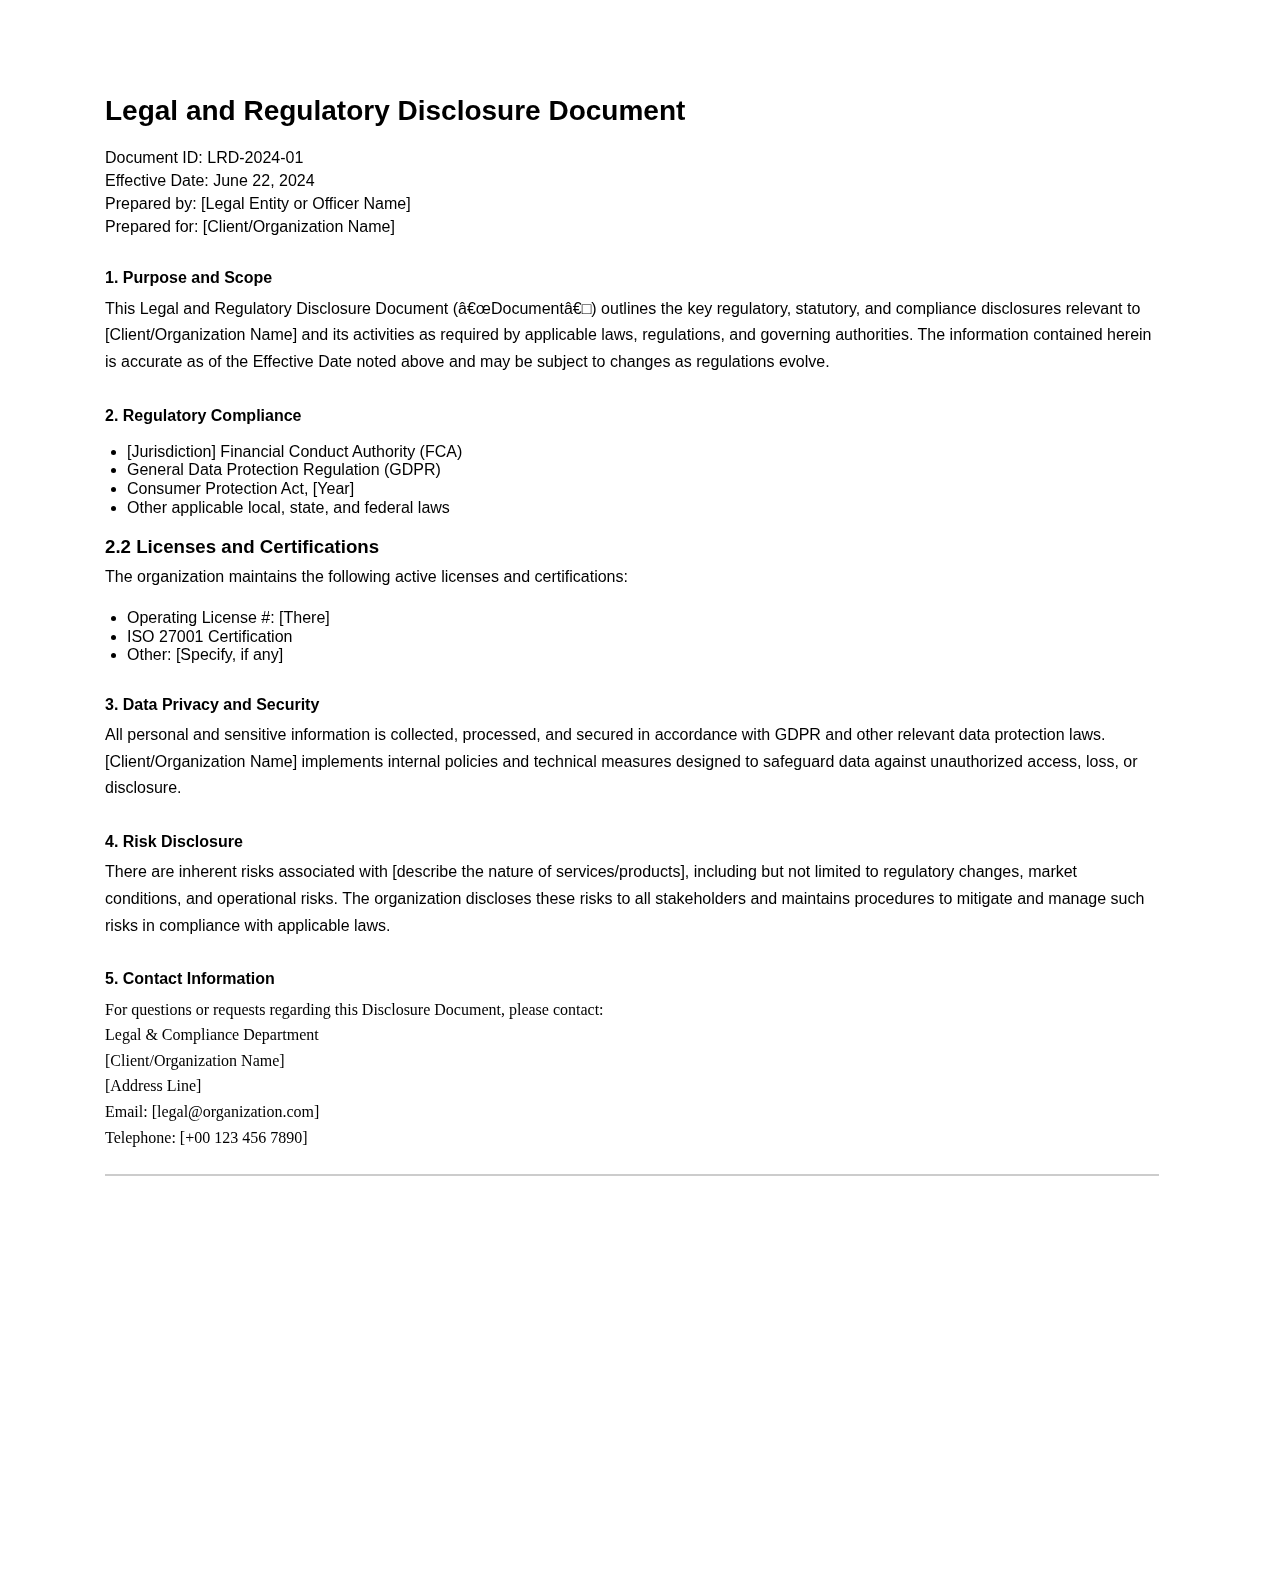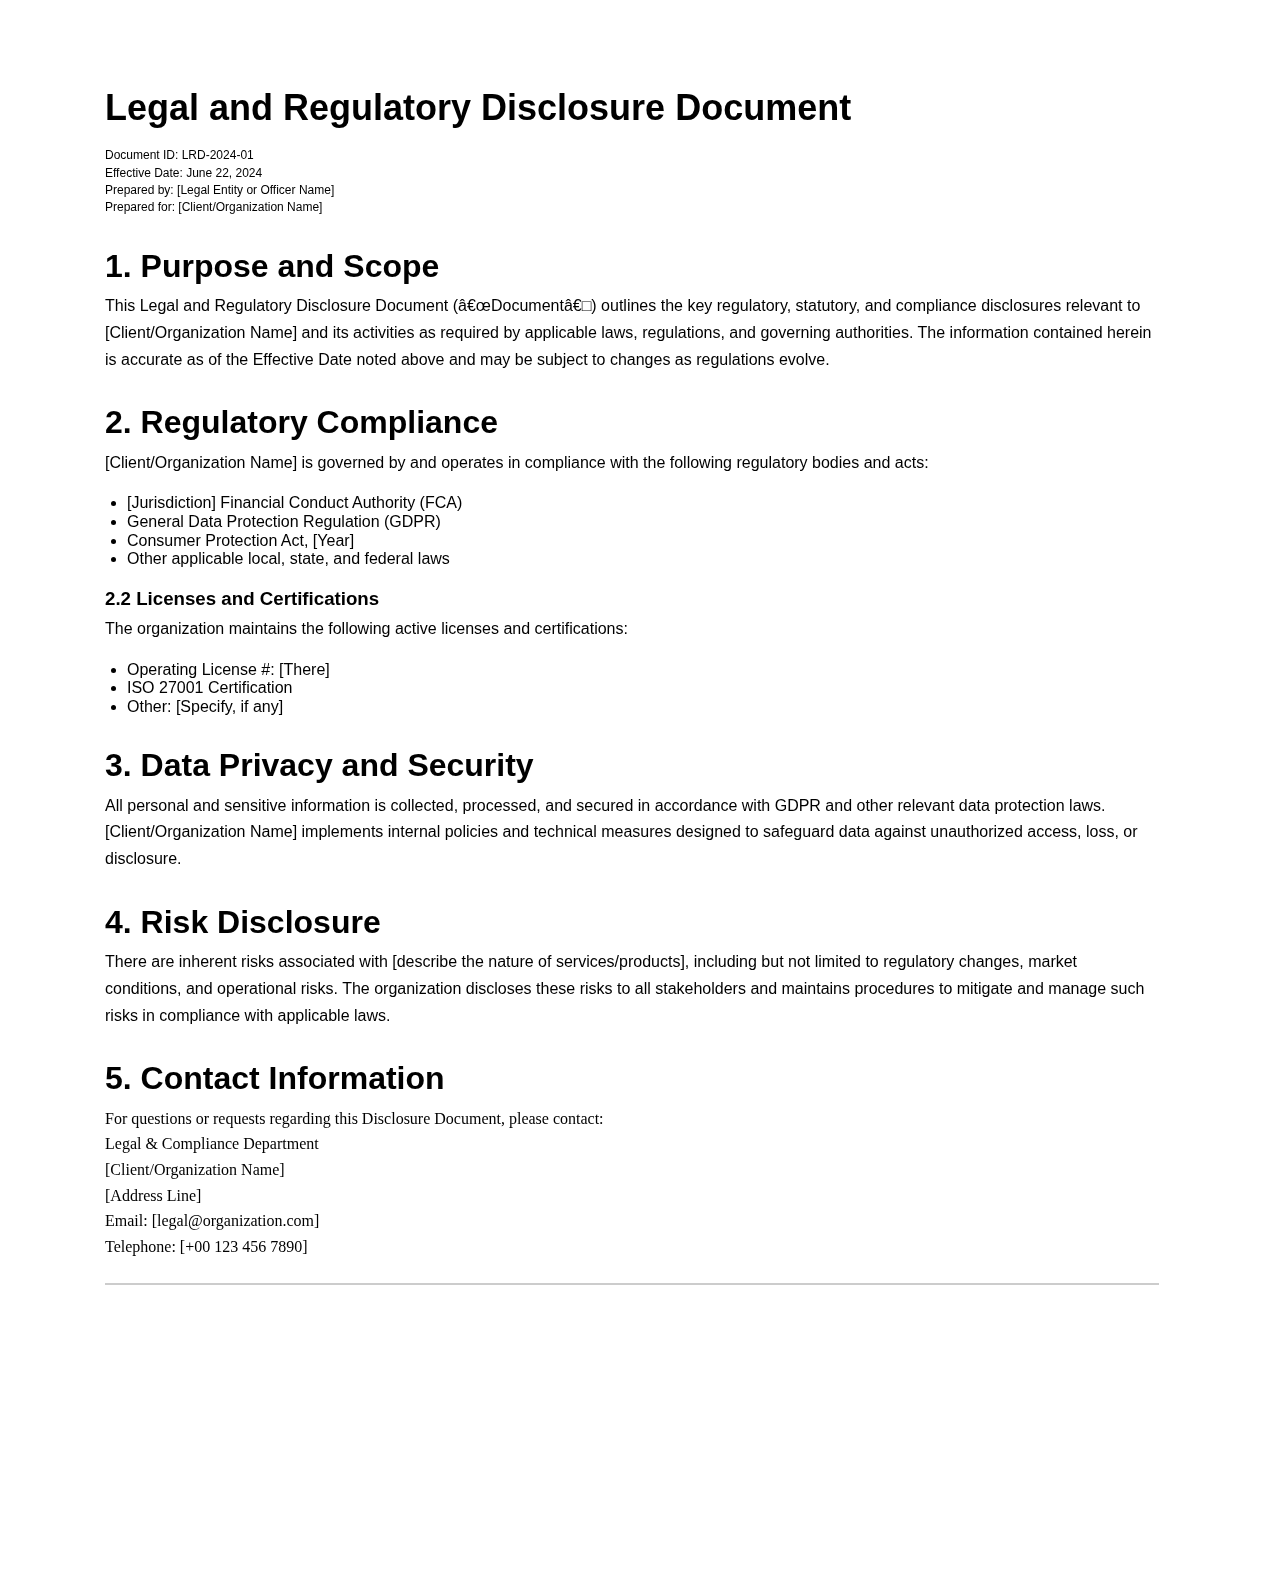"Legal and Regulatory Disclosure Document" h1 { font-size: 36px -> 28px; margin: 0 0 18px 0 -> 8px 0 18px 0 }
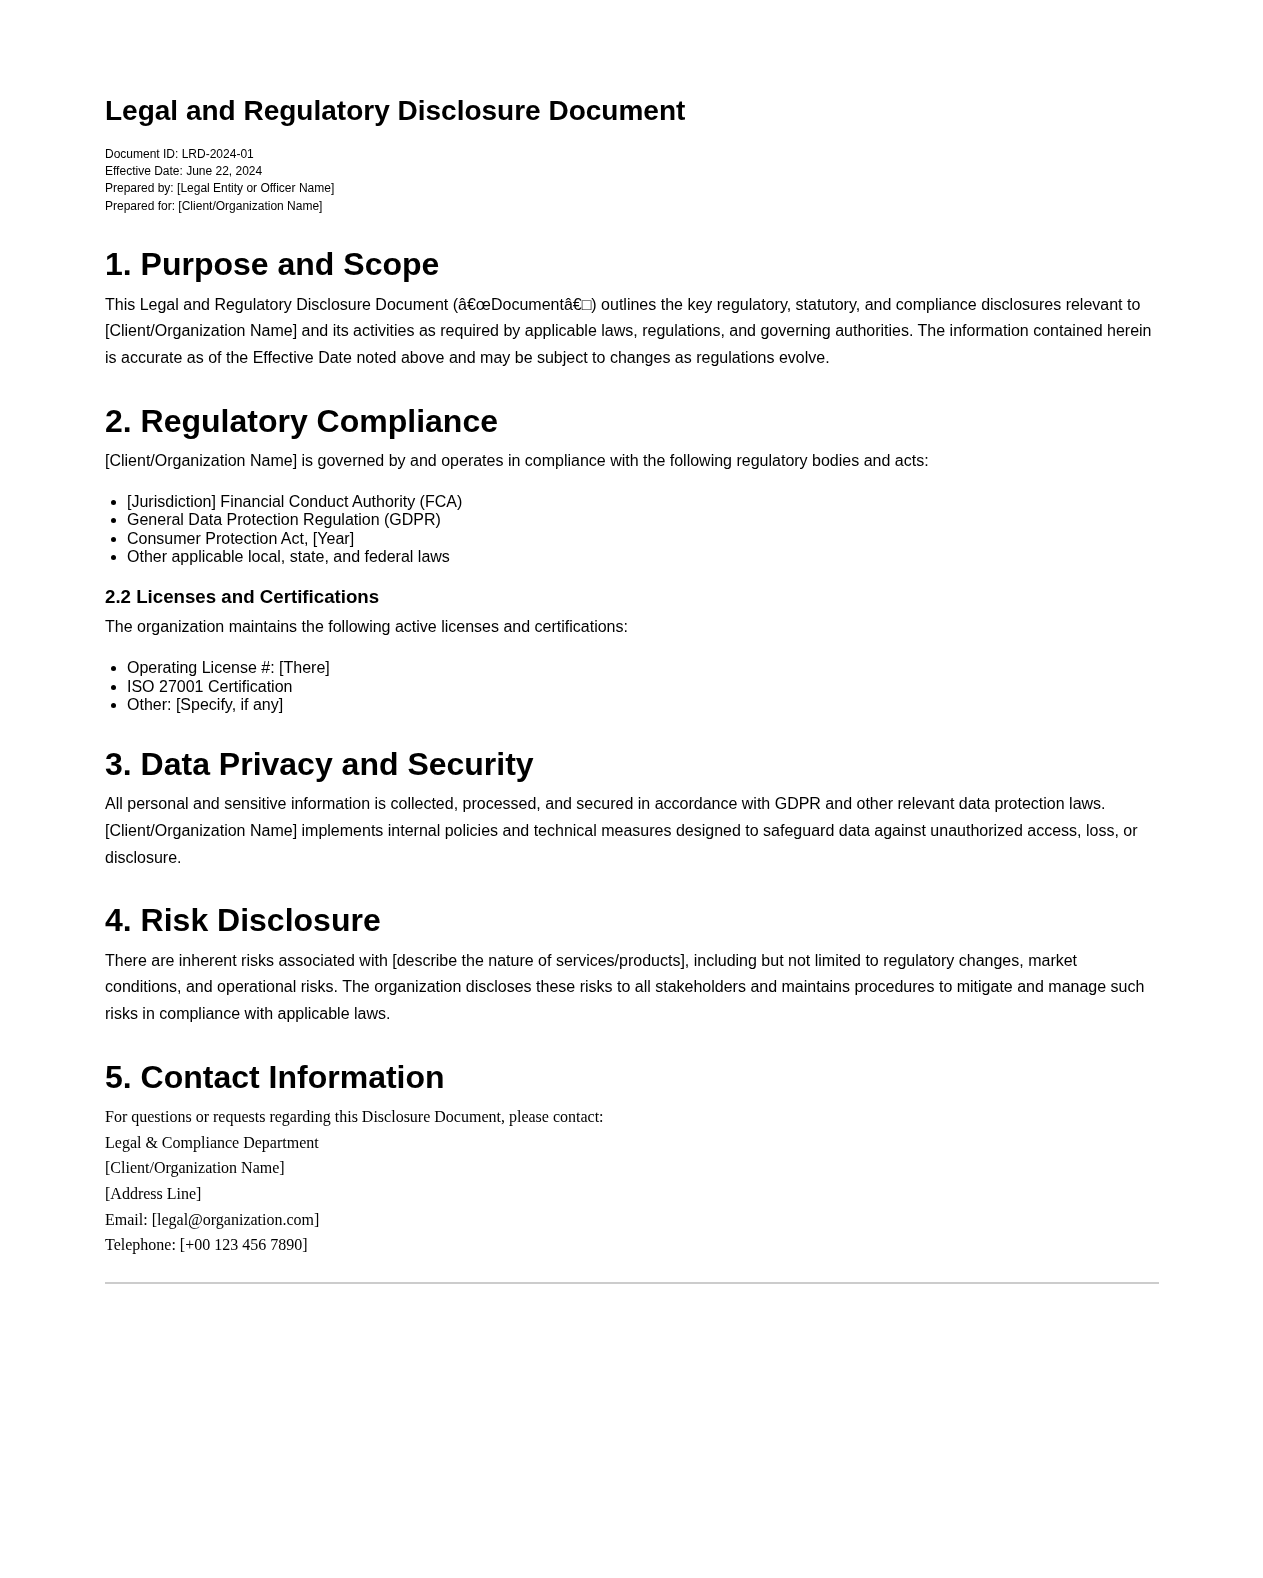"Document ID: LRD-2024-01" .meta { font-size: 12px -> 16px }
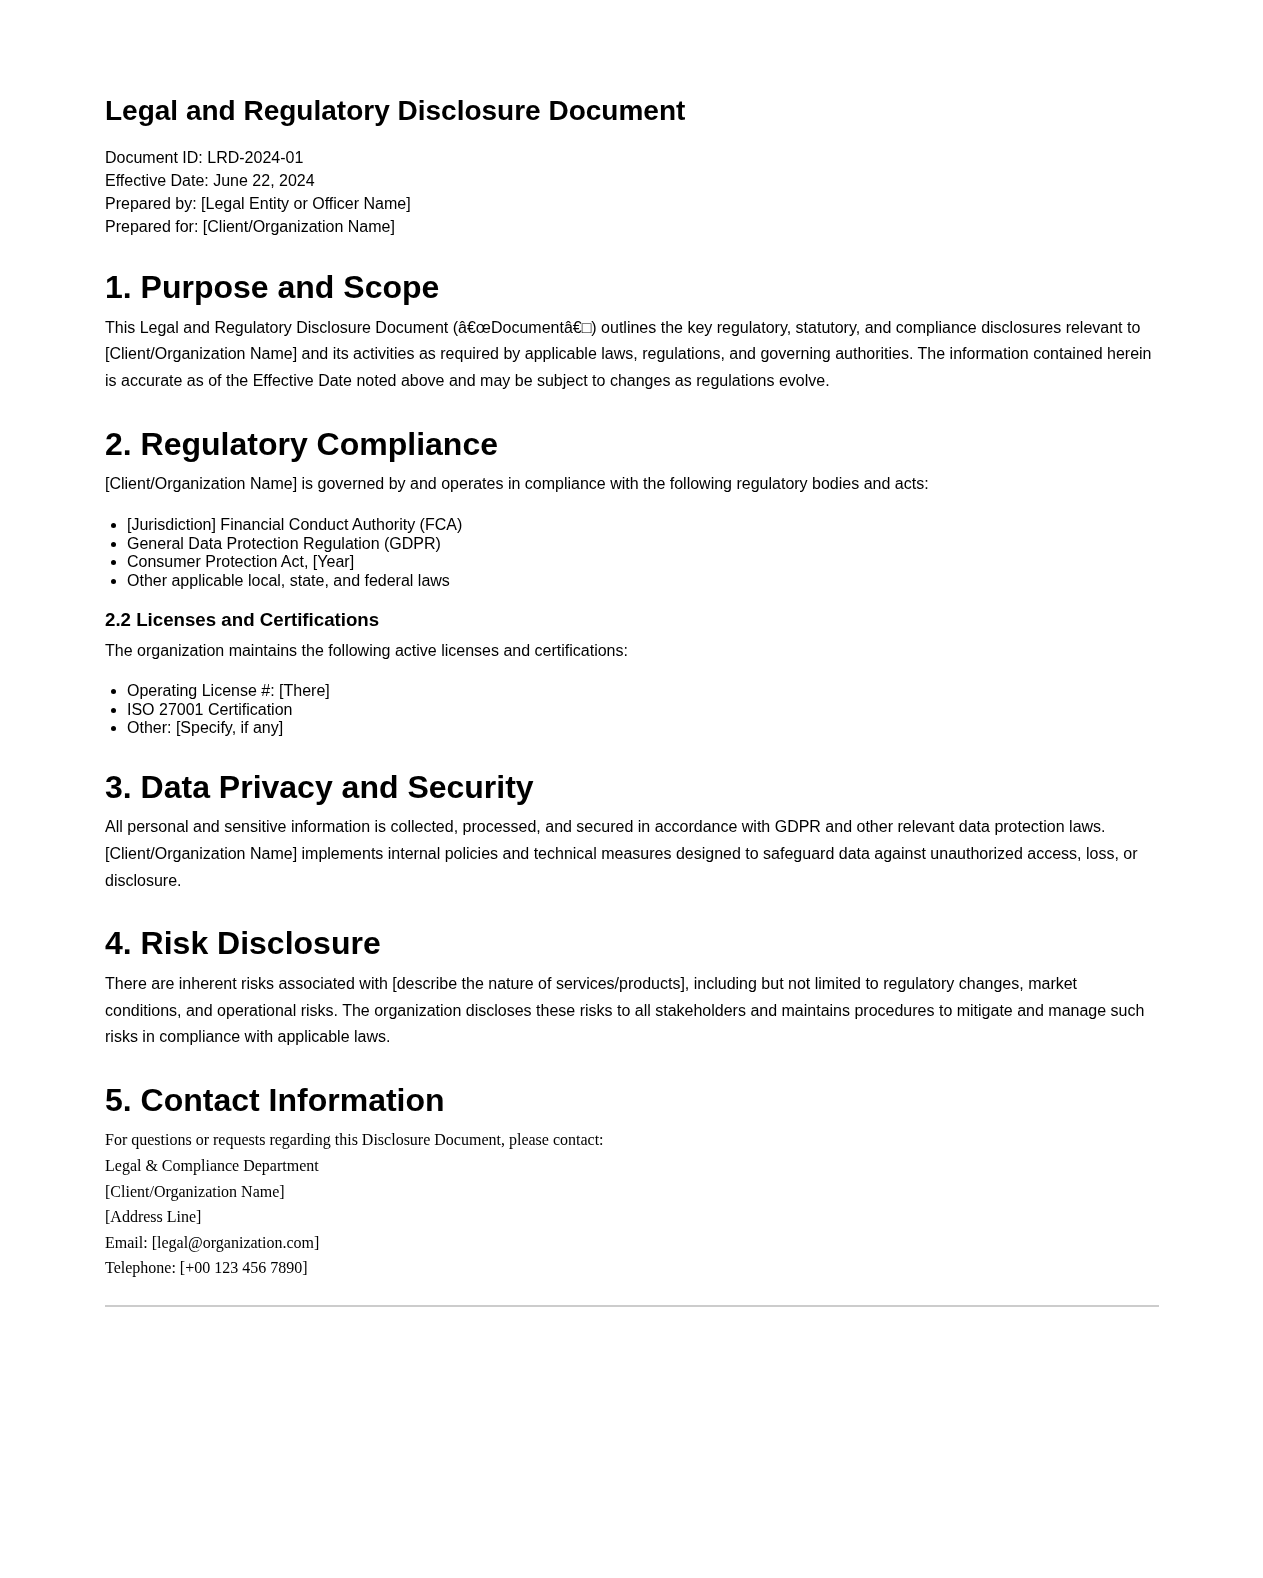"1. Purpose and Scope" h2 { font-size: 32px -> 16px }
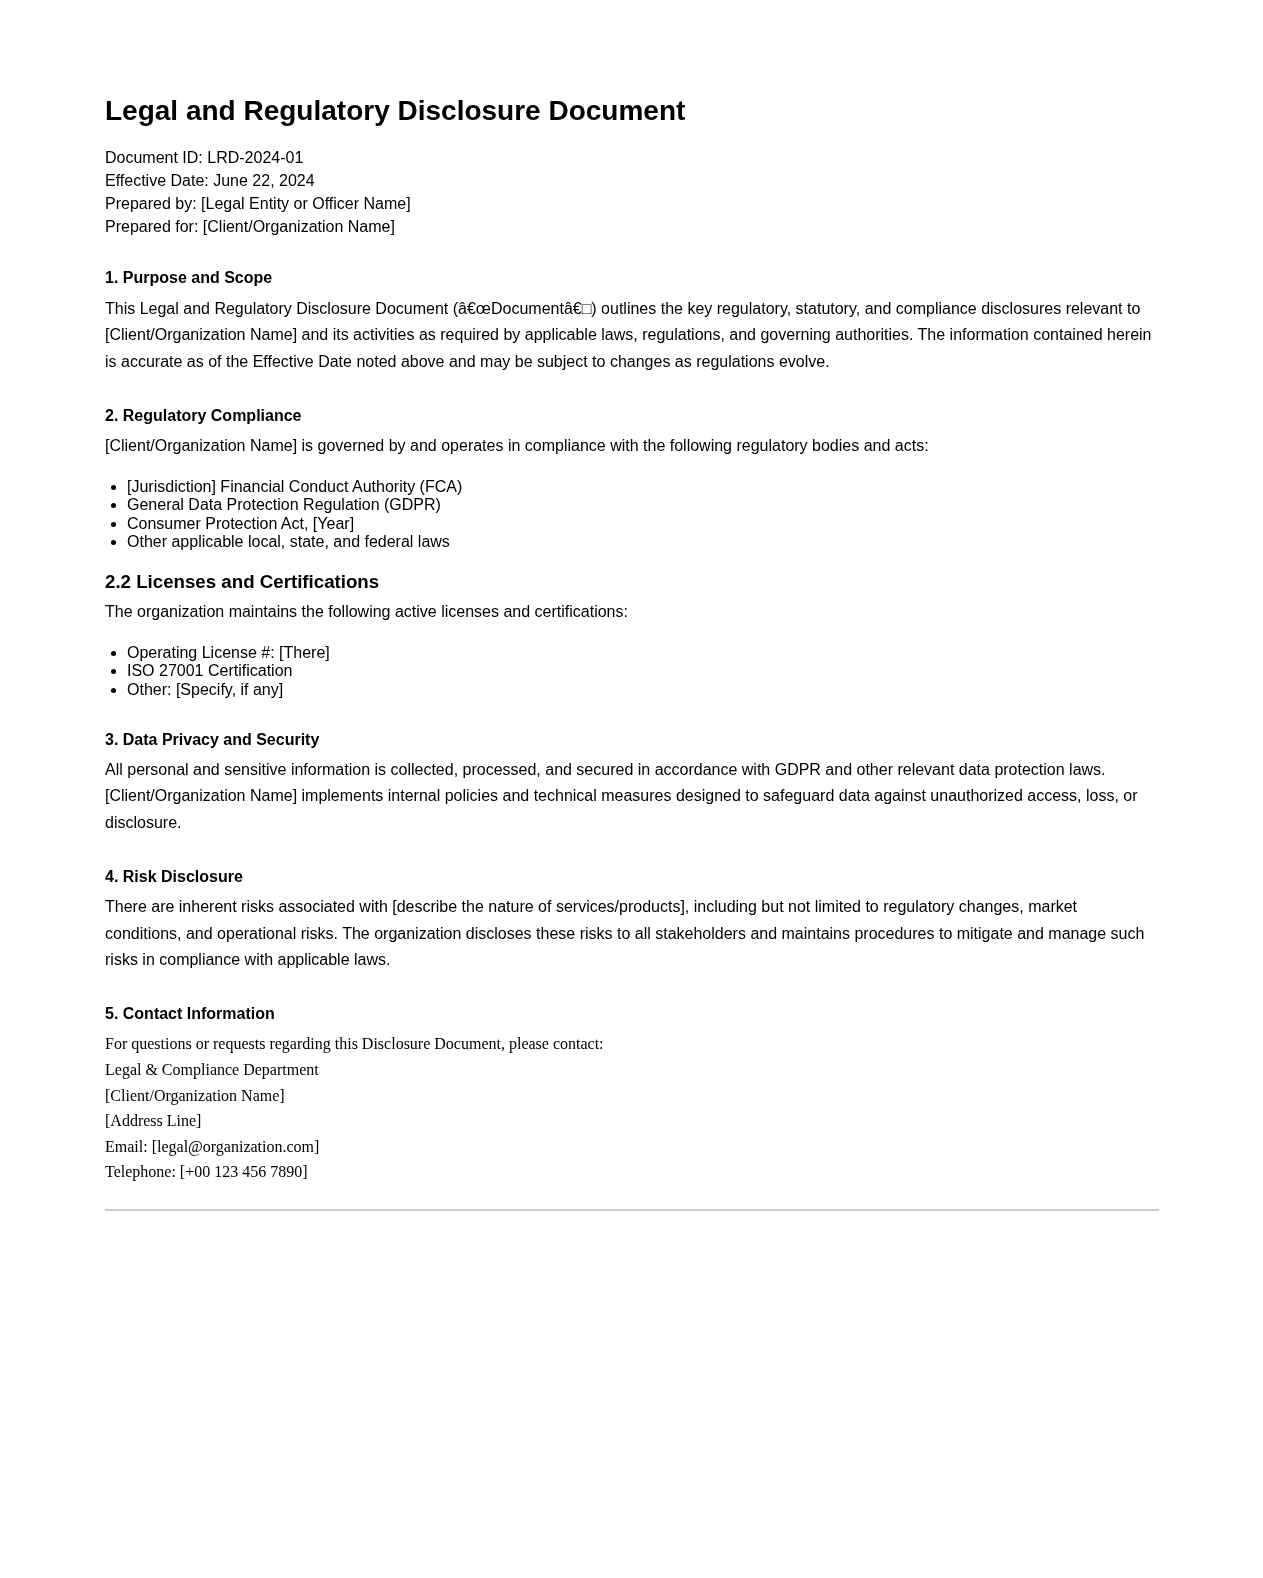"[Client/Organization Name] is governed" p { html: <p>[Client/Organization Name] is governed by and operates in compliance with the following regulatory bodies and acts:</p> -> none }
